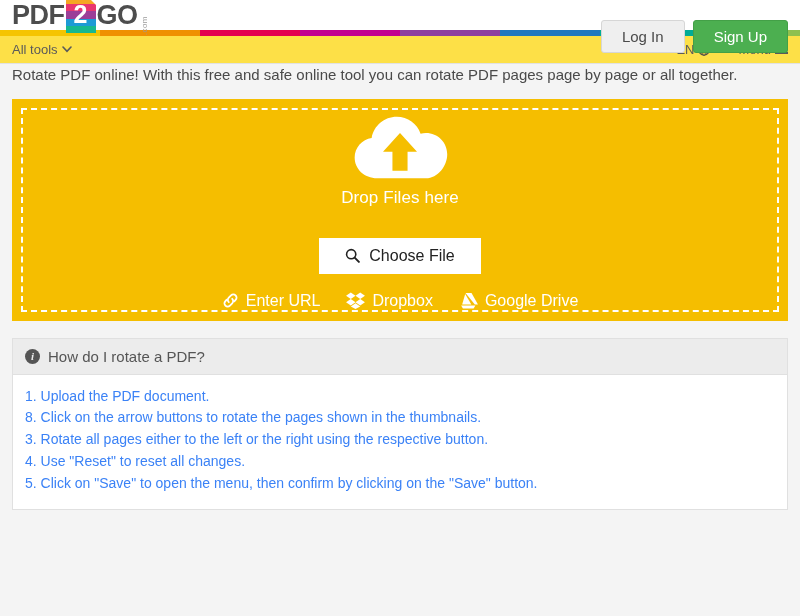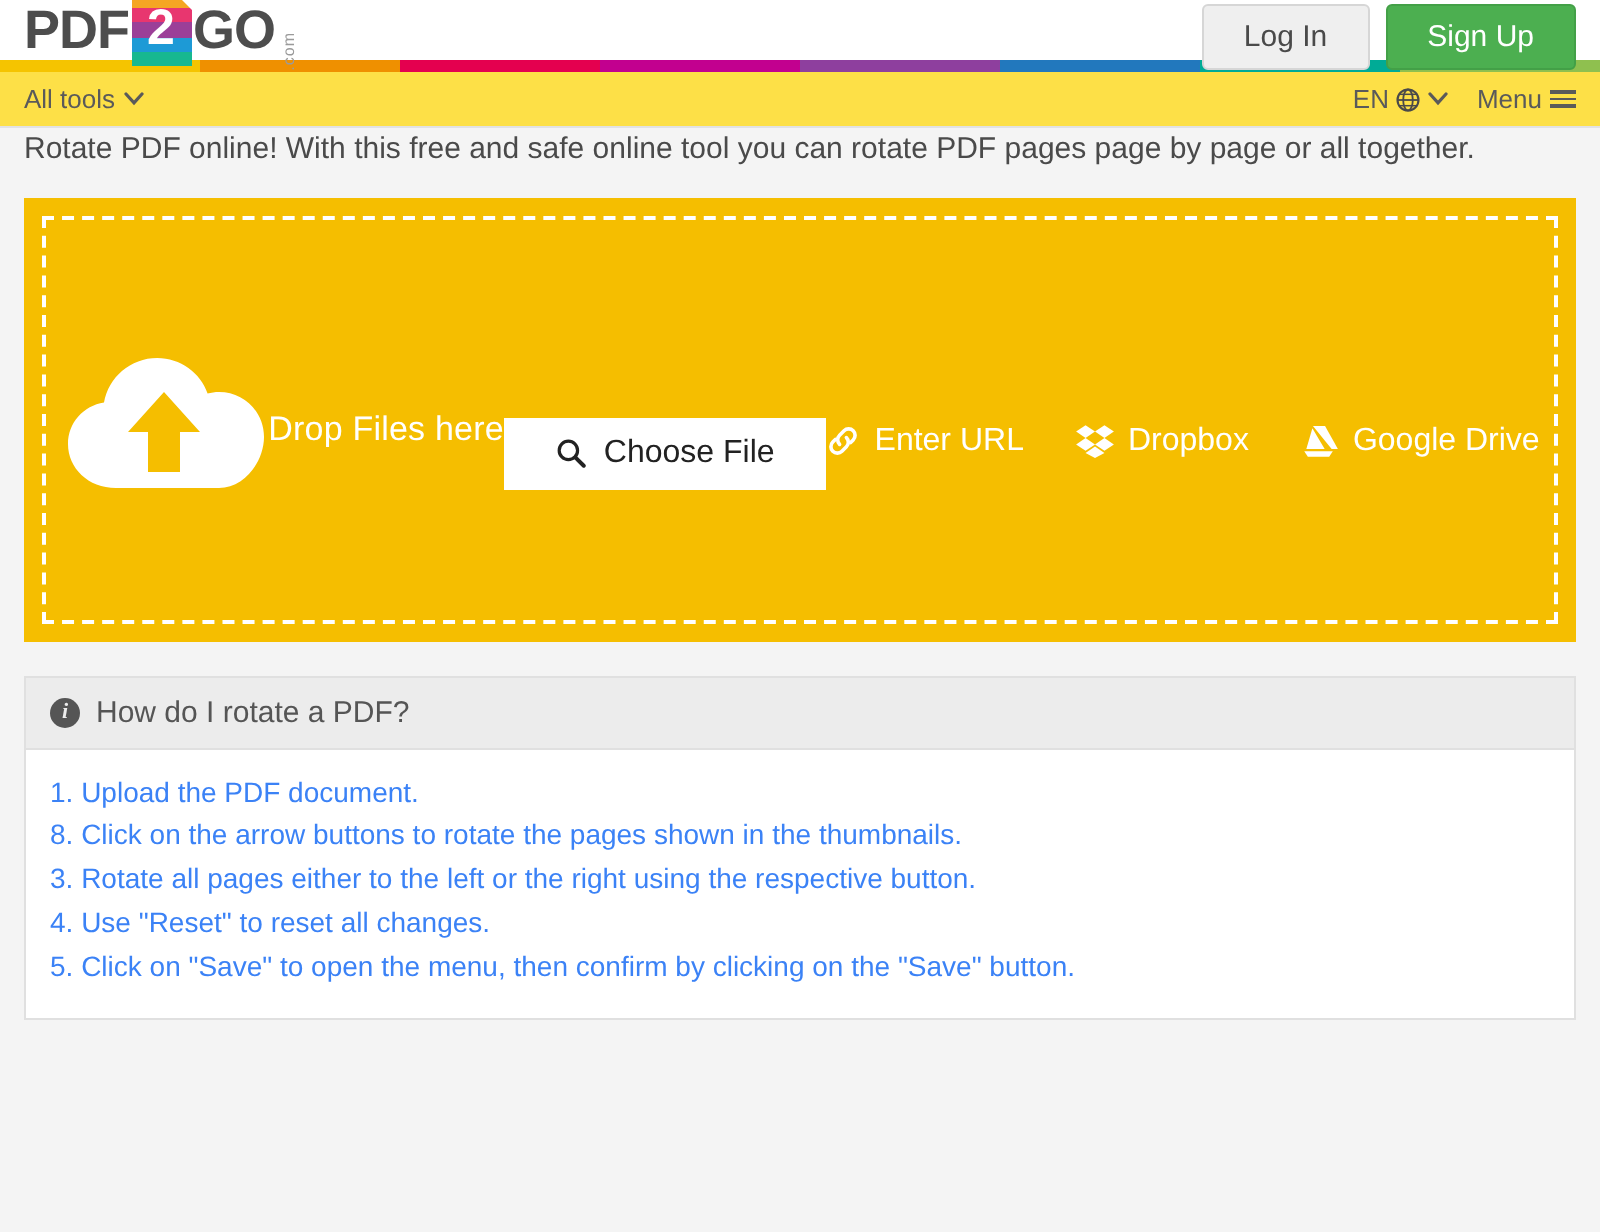"Log In" .top-actions { top: 2px -> 20px }
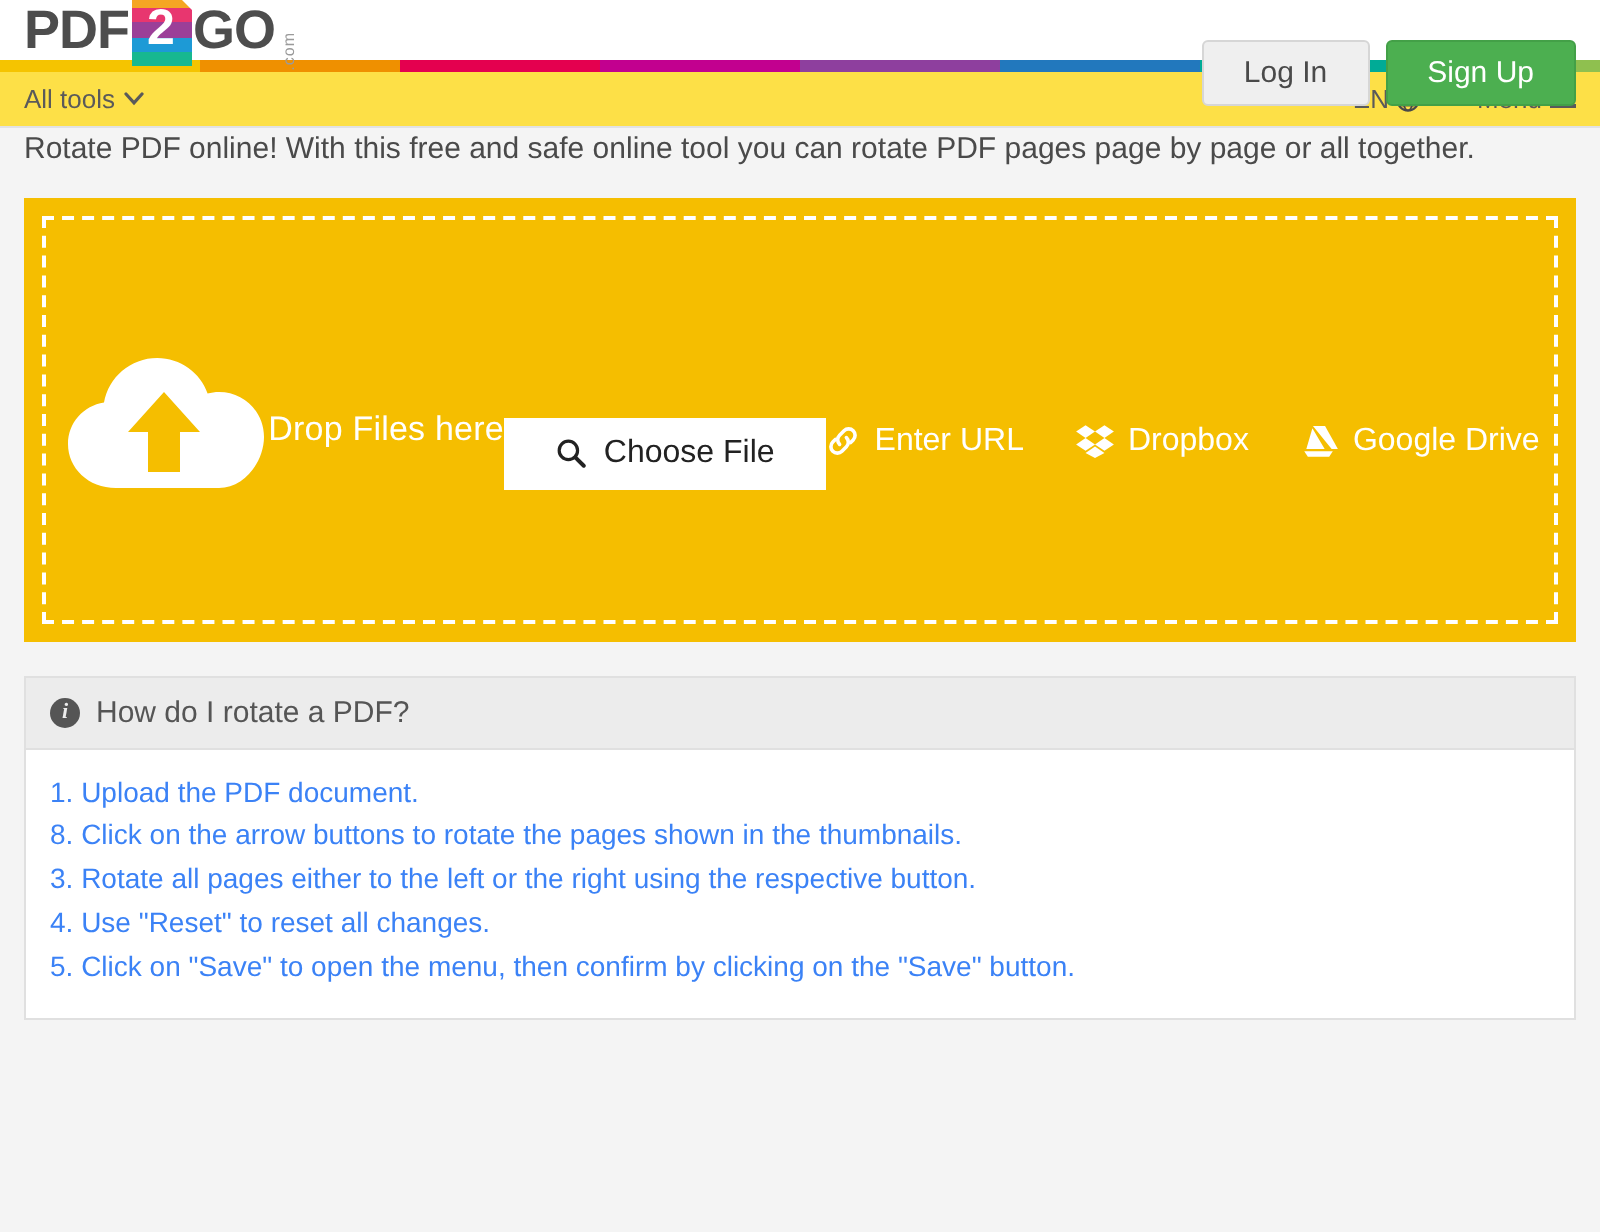"Drop Files here" .dropzone-inner { flex-direction: none -> column }
